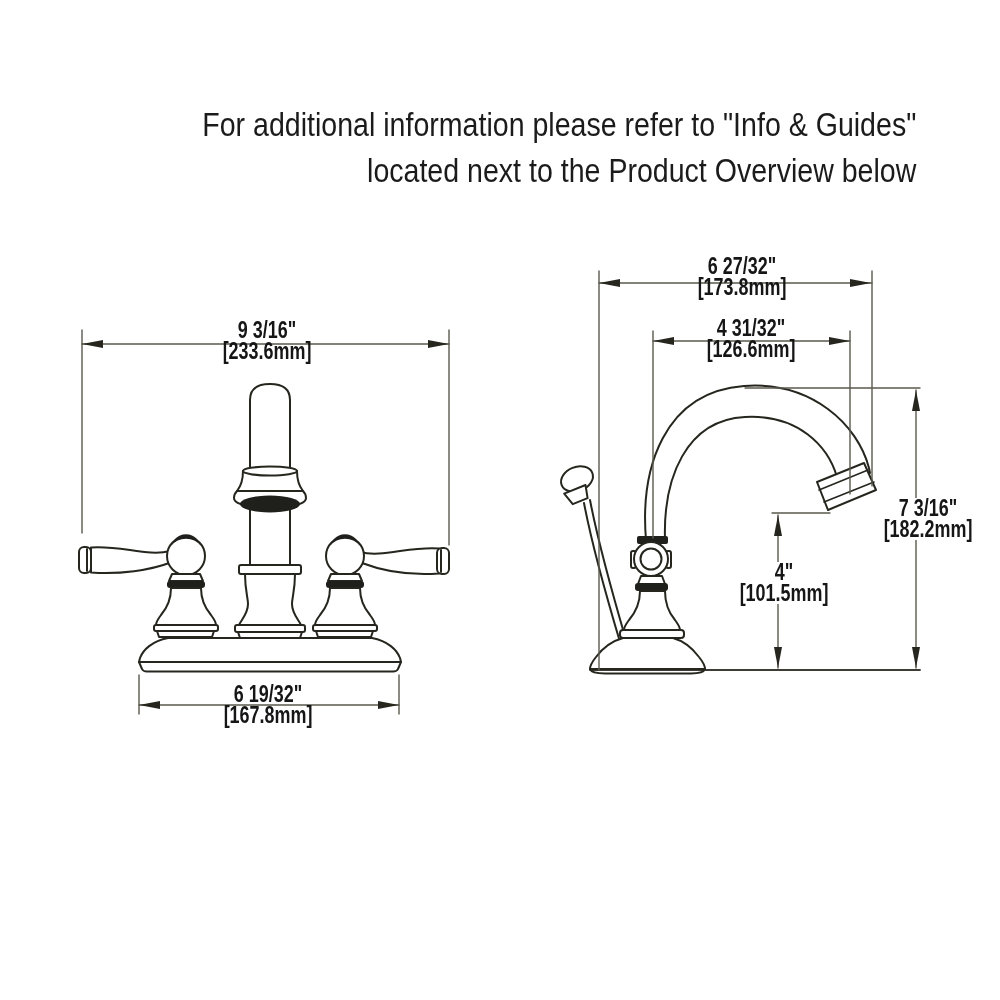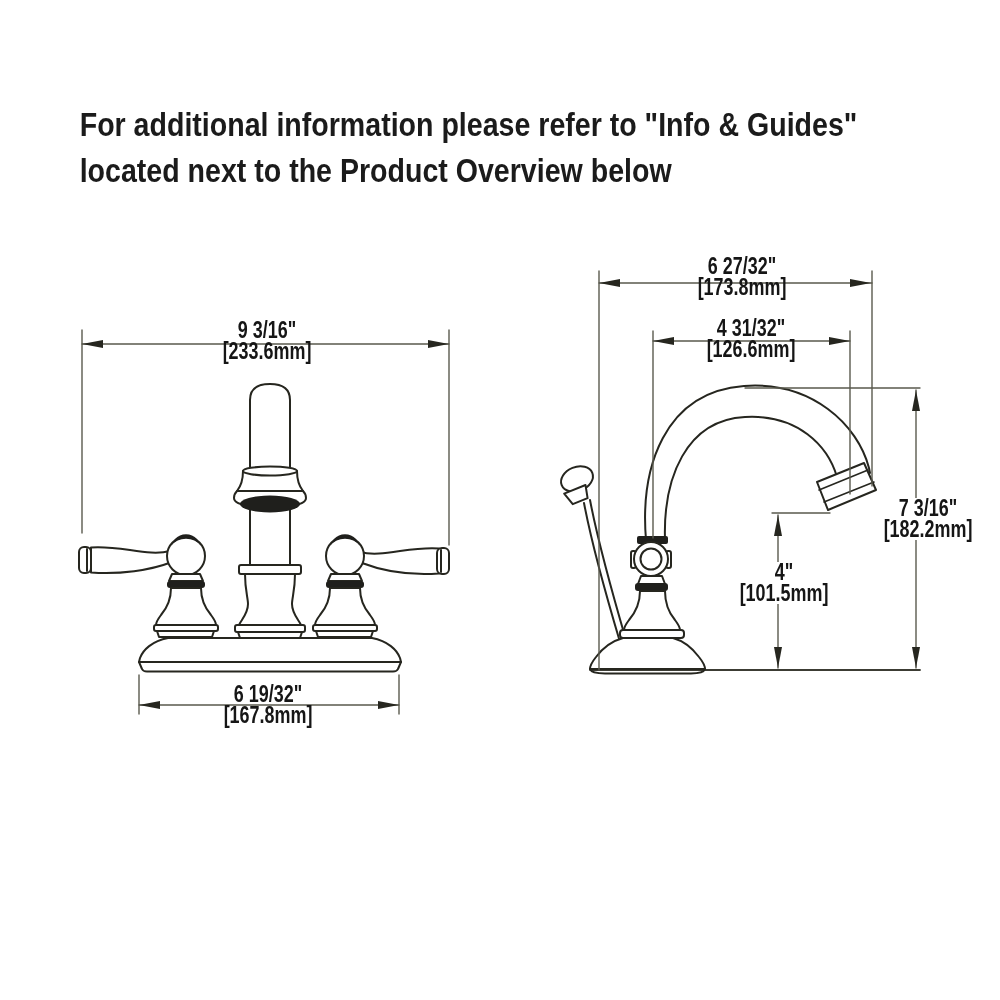"For additional information please refer" .header { font-weight: bold -> normal; text-align: left -> right }
